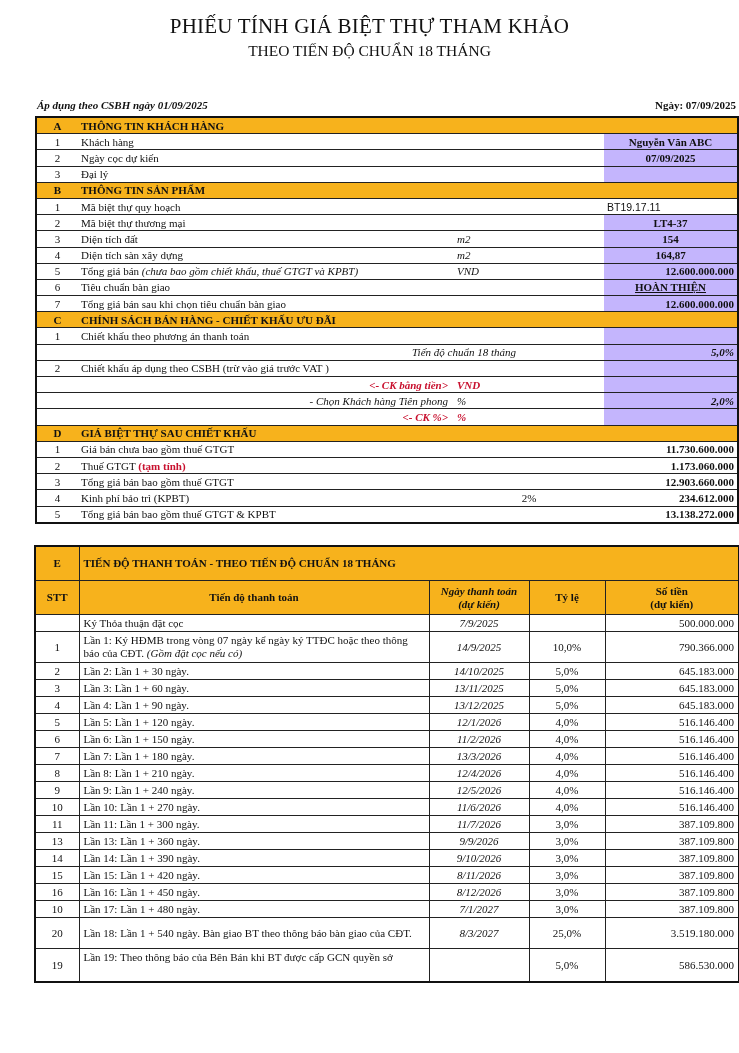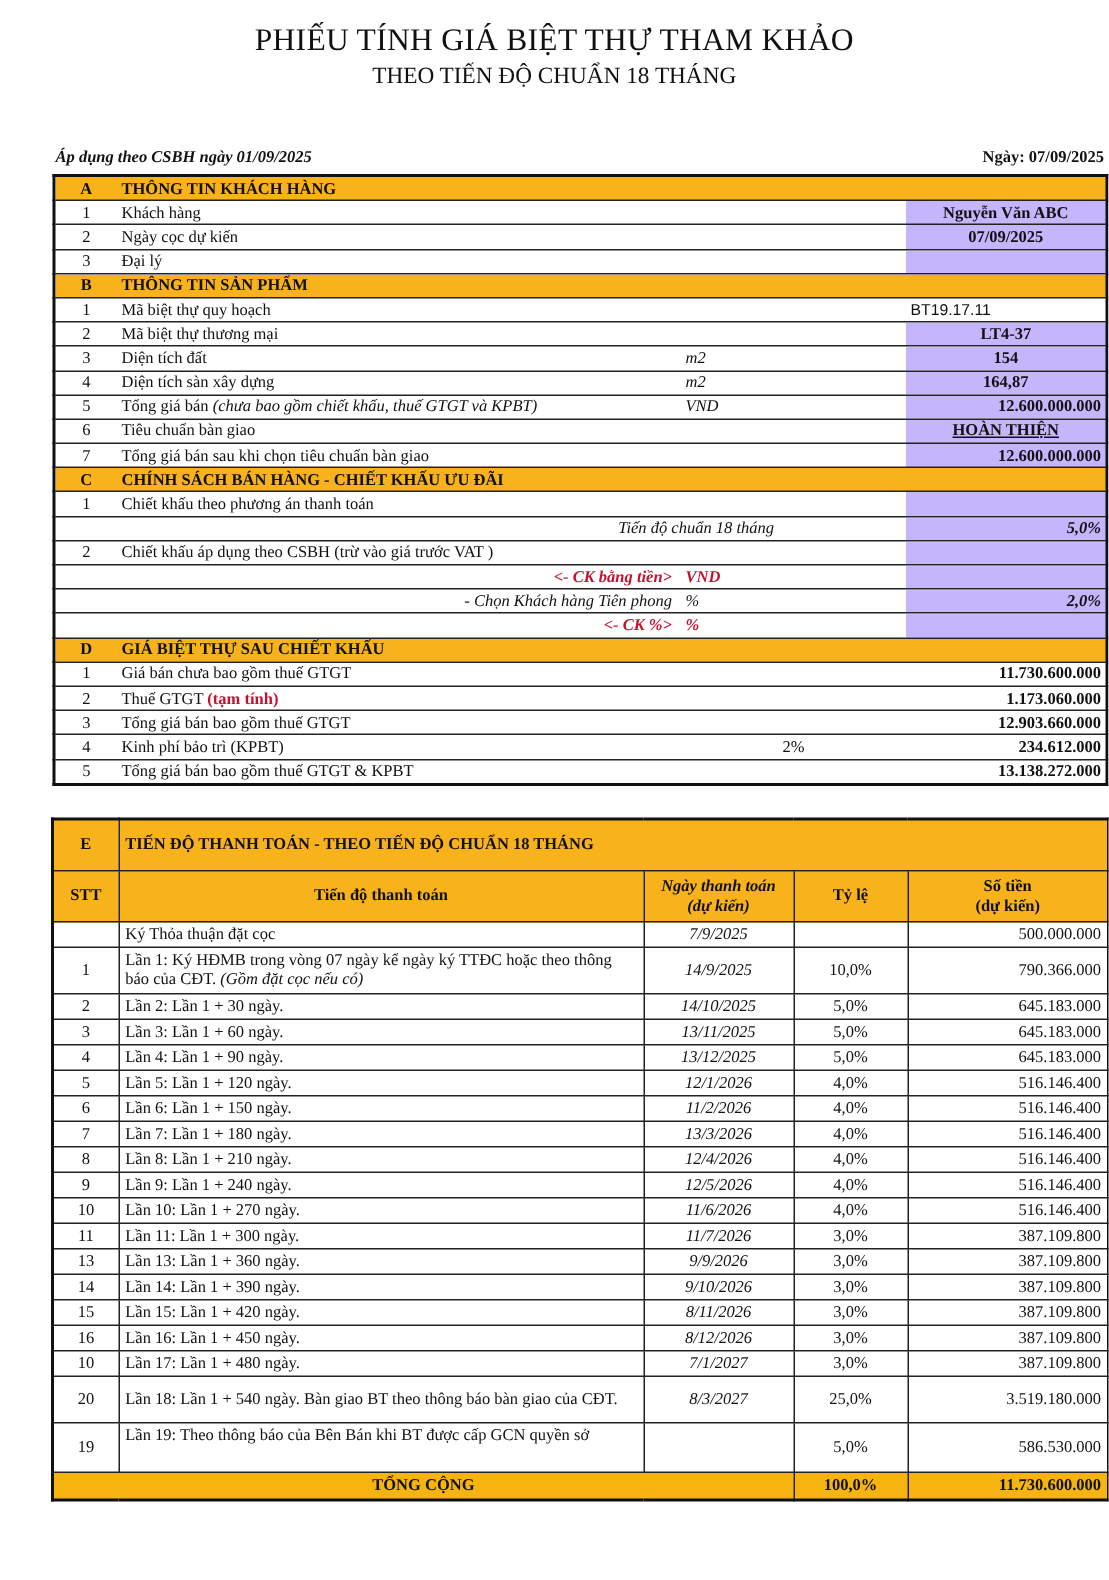"TỔNG CỘNG" tr.total { html: <tr> <td>TỔNG CỘNG</td> <td>100,0%</td> <td>11.730.600.000</td> </tr> -> none }
